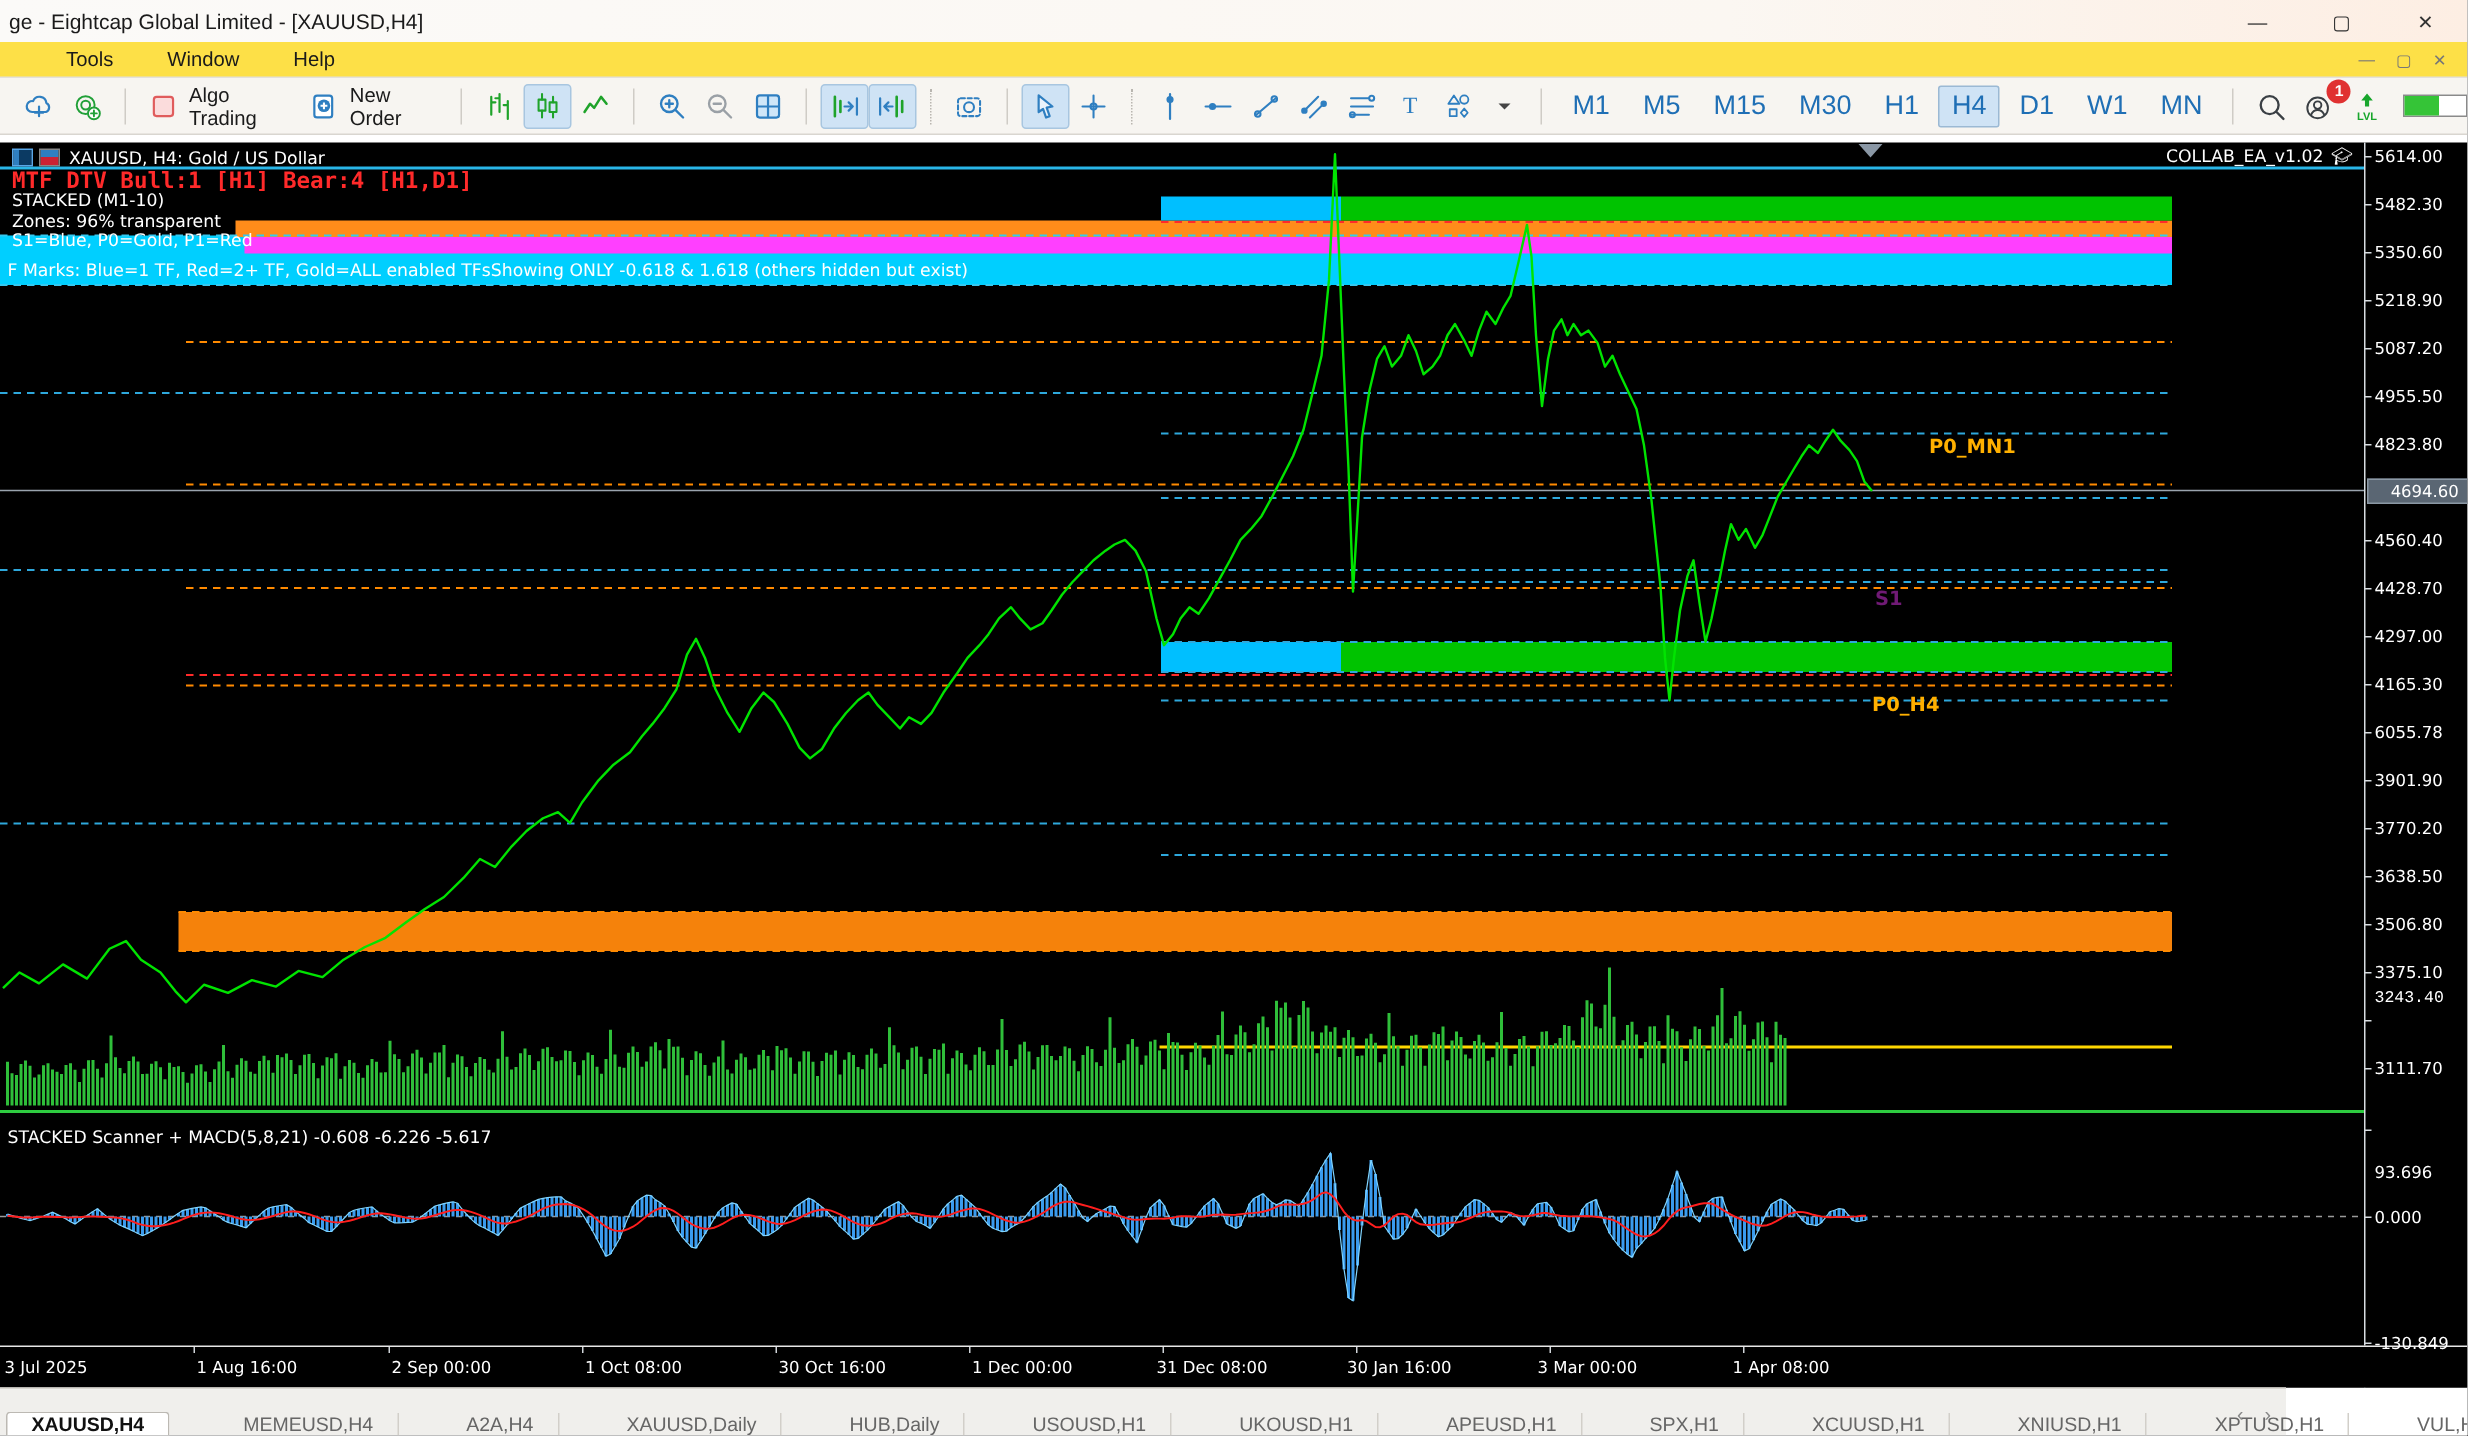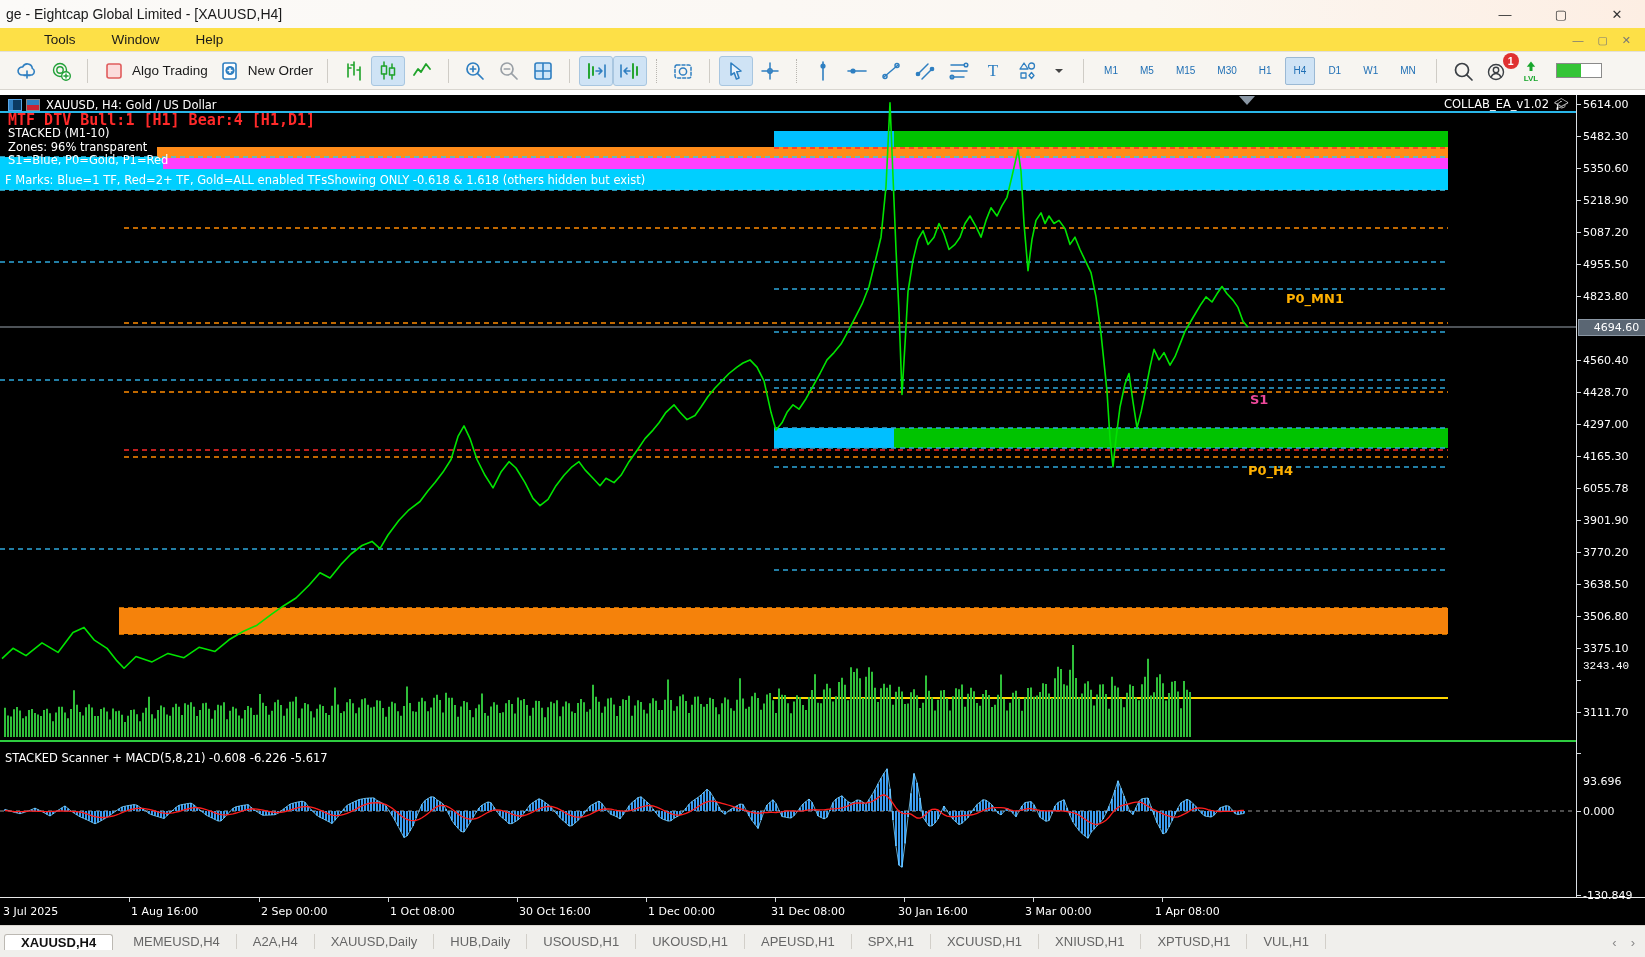"M1" .tf-btn { font-size: 10px -> 18px }
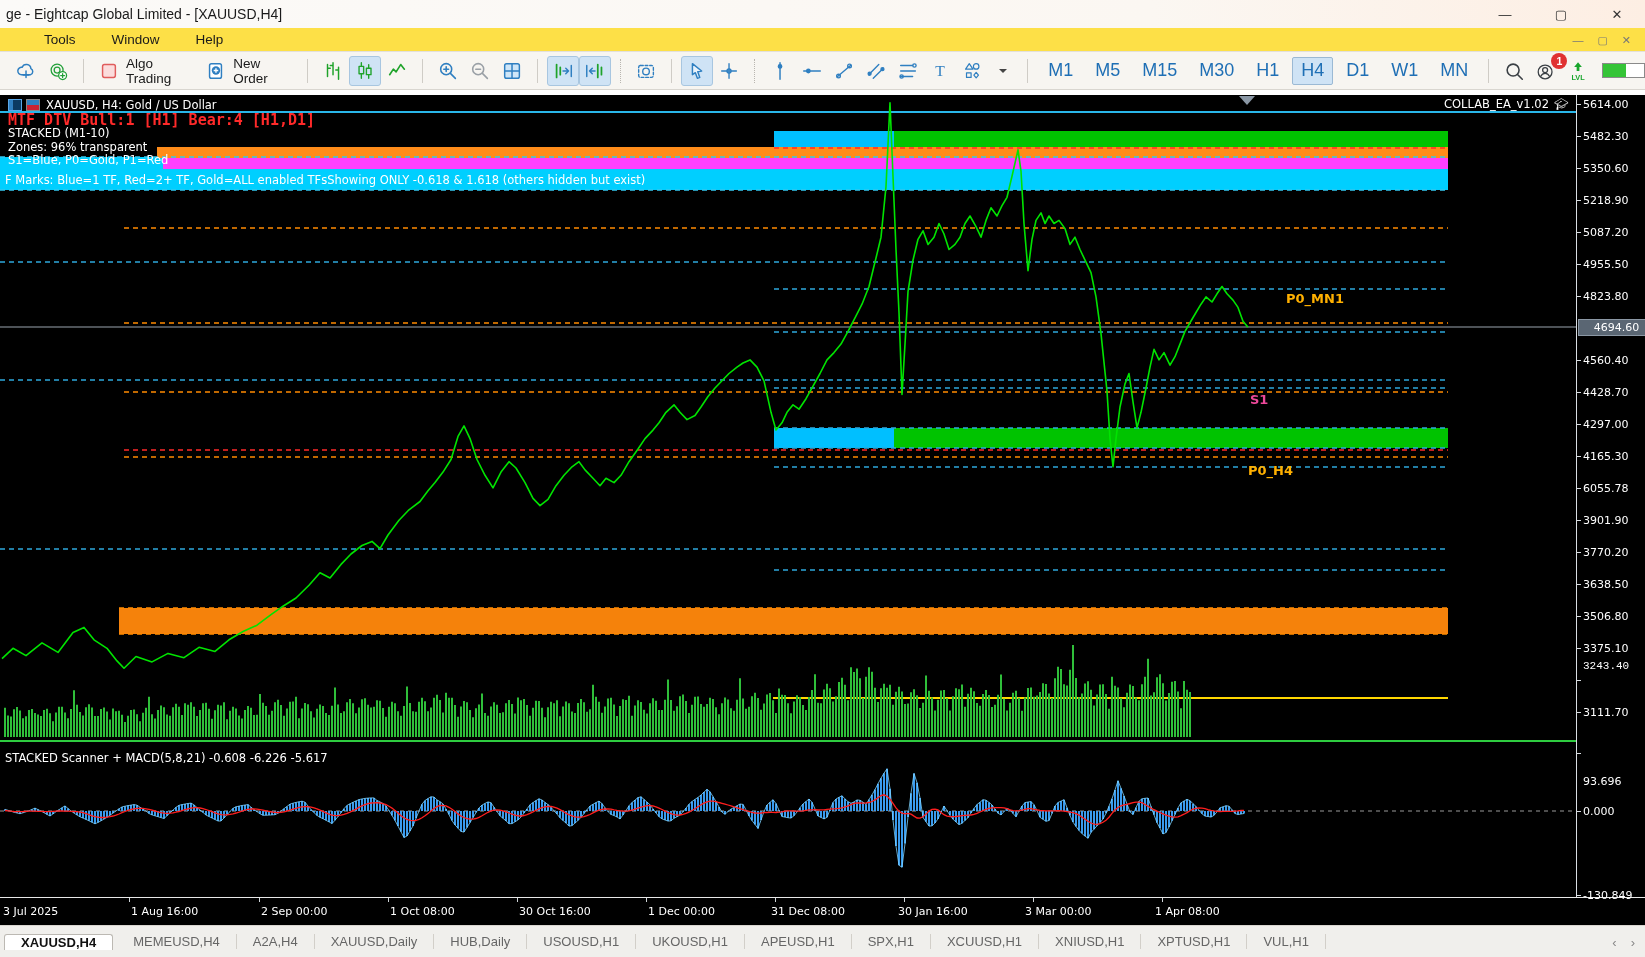"S1" div.chart-label { color: #ec4899 -> #701a75 }
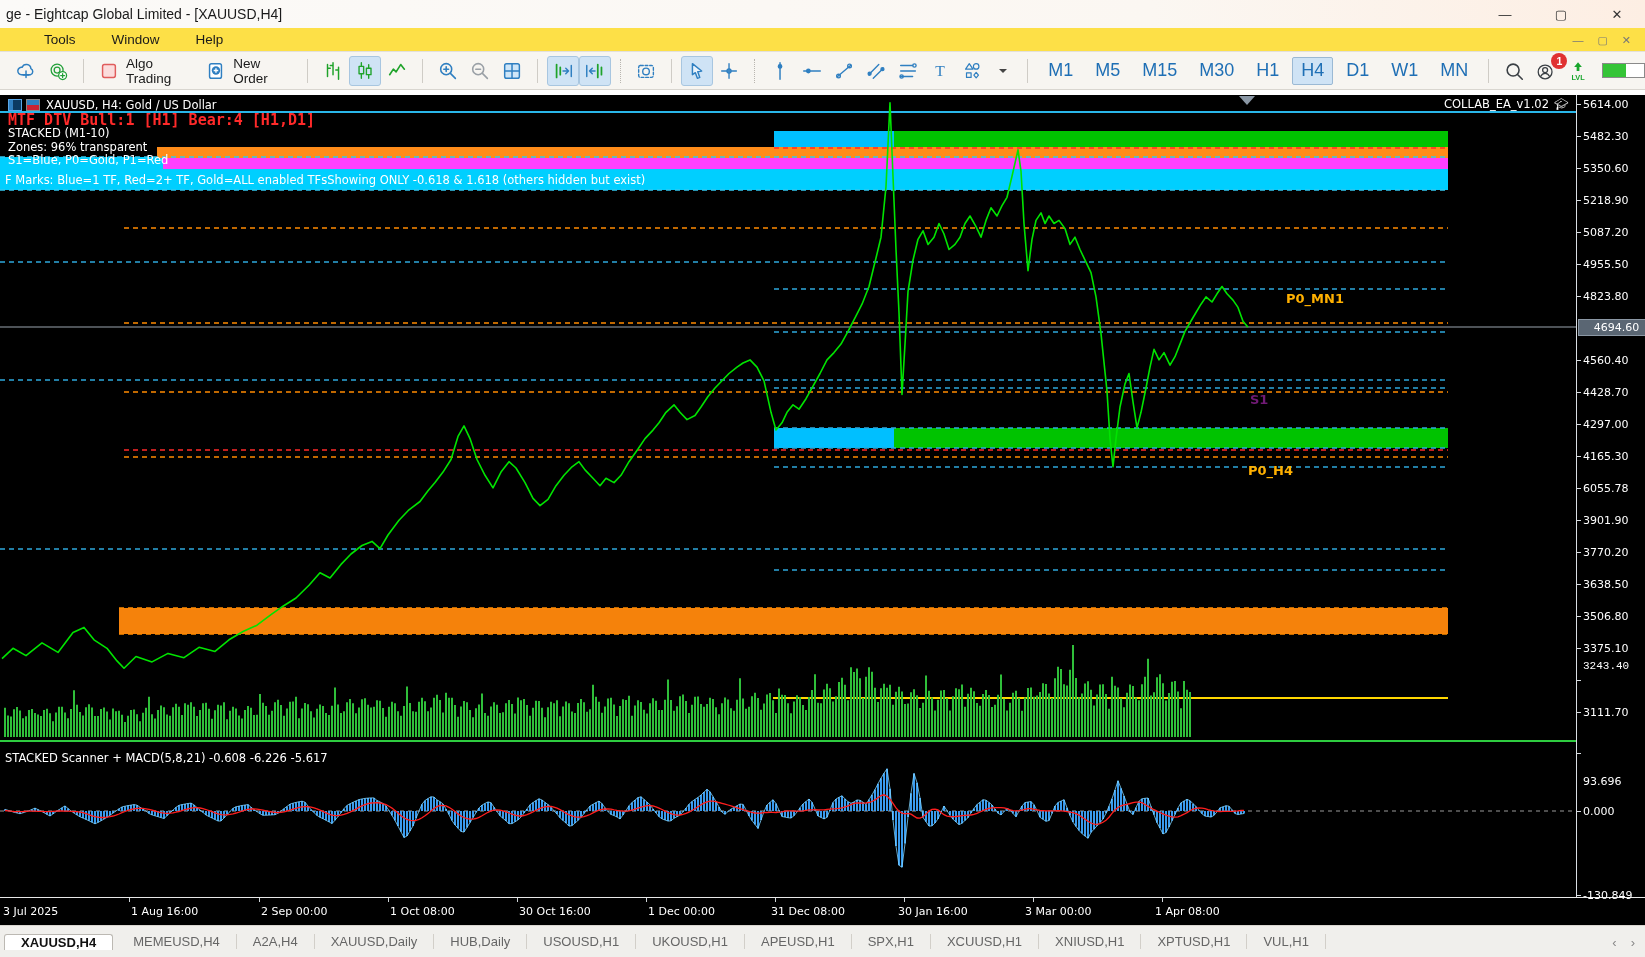"XAUUSD,H4" #tabbar { align-items: center -> flex-end; gap: none -> 29px; width: 1645px -> 1524px }
